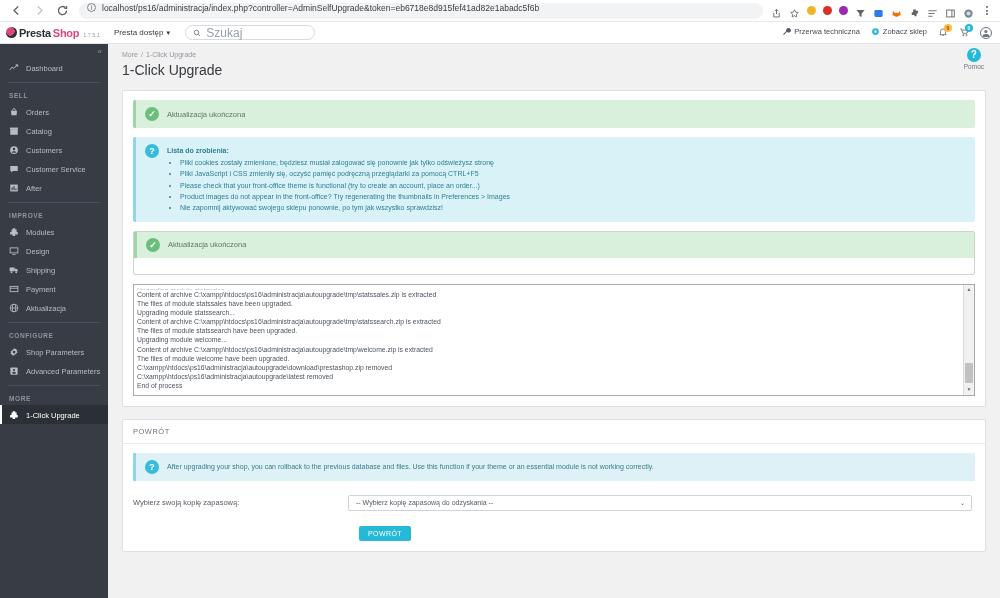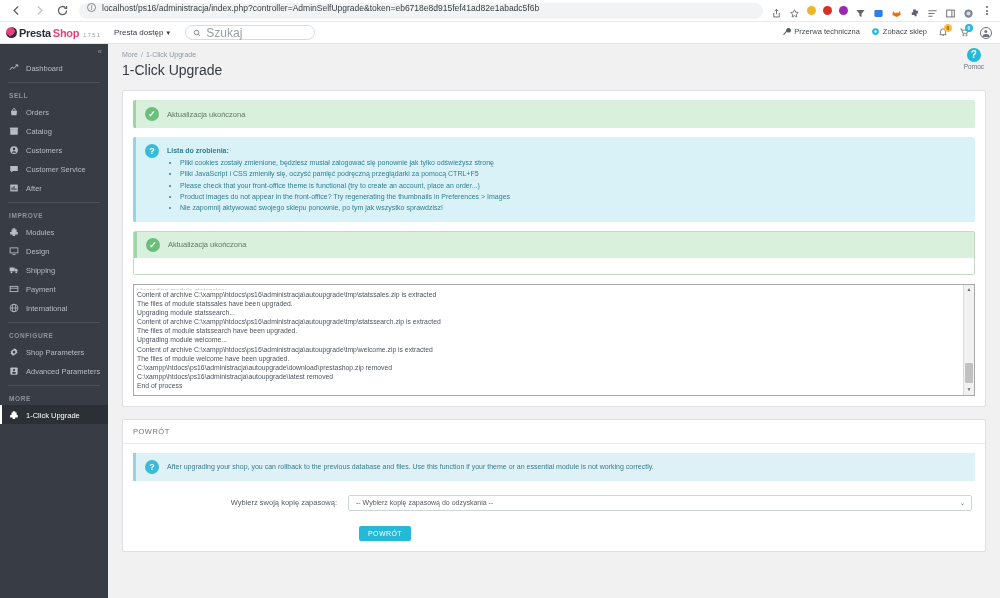"International" span { text: International -> Aktualizacja }
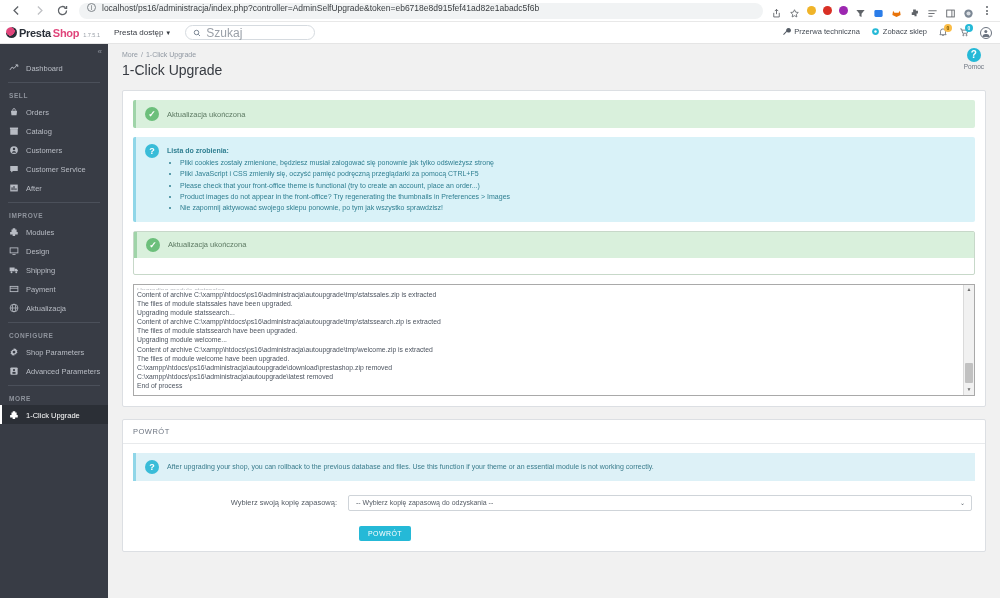"Wybierz swoją kopię zapasową:" .form-label { text-align: right -> left }
